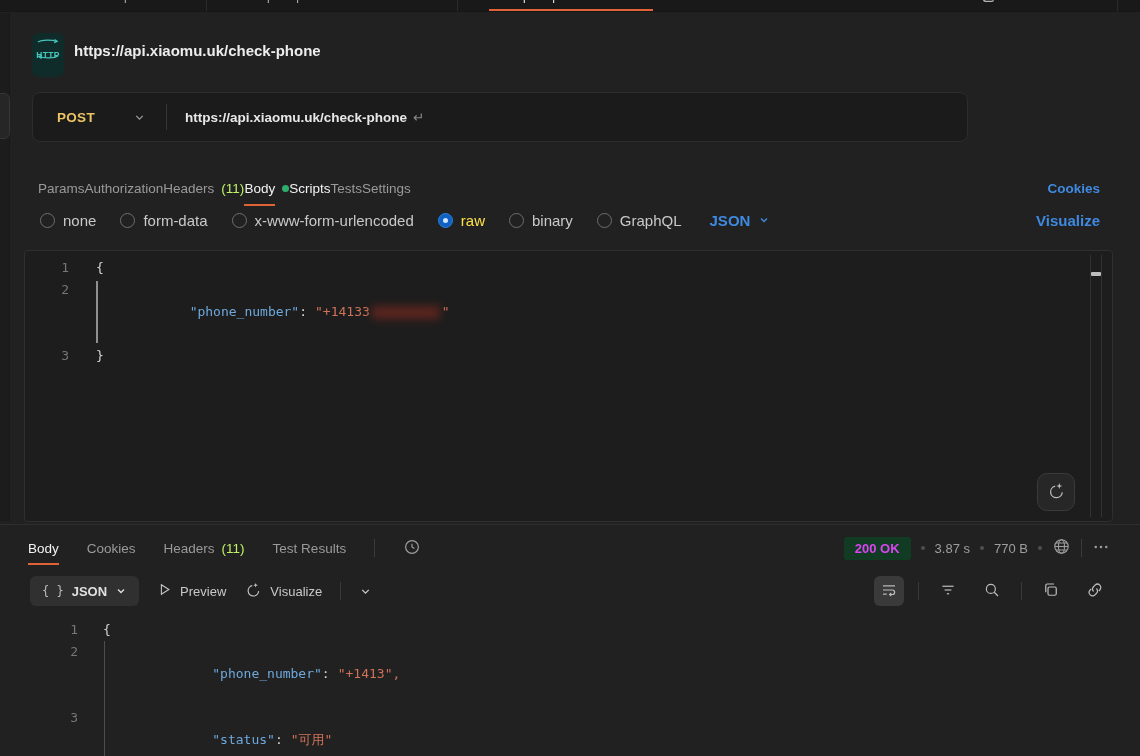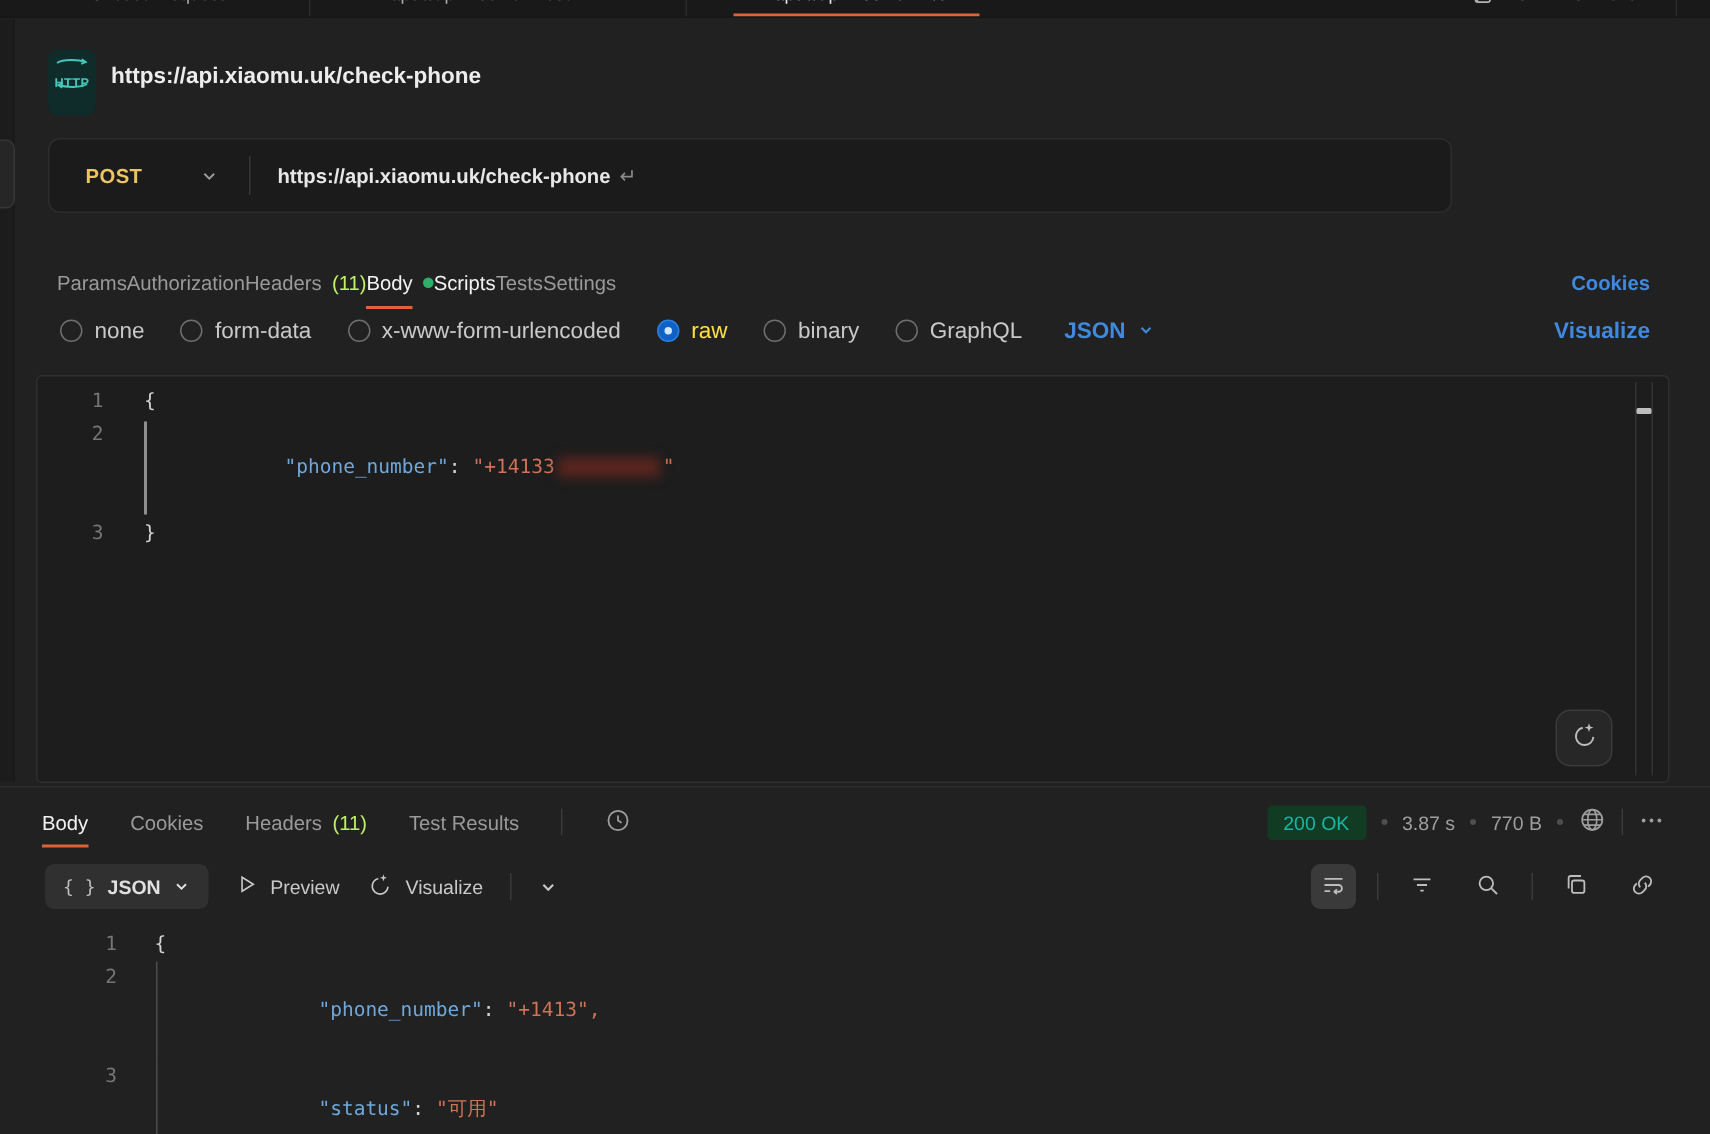"200 OK" .status-pill { color: #14b8a6 -> #d946ef; font-weight: 400 -> 700 }
